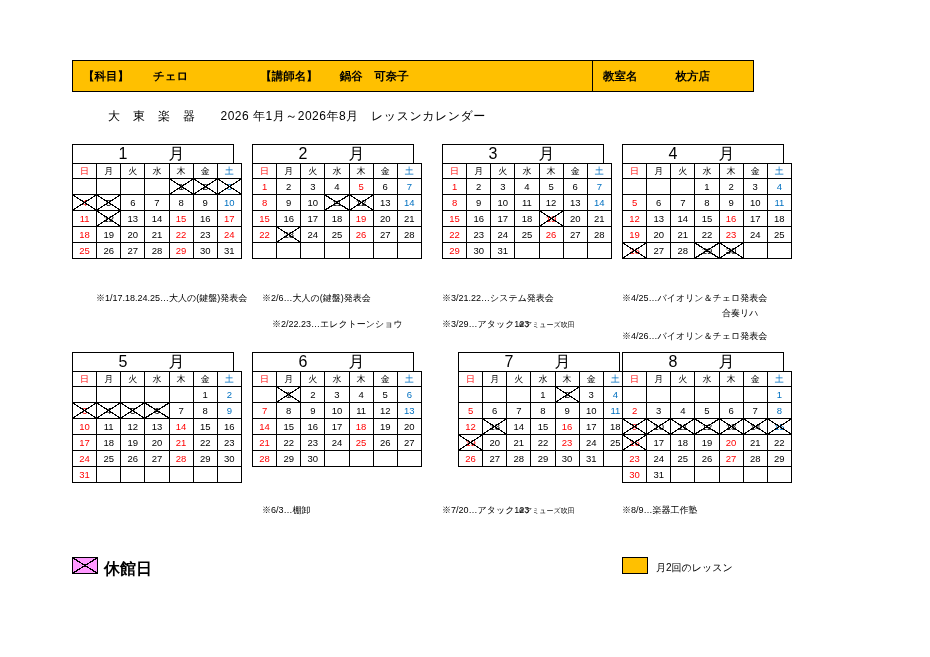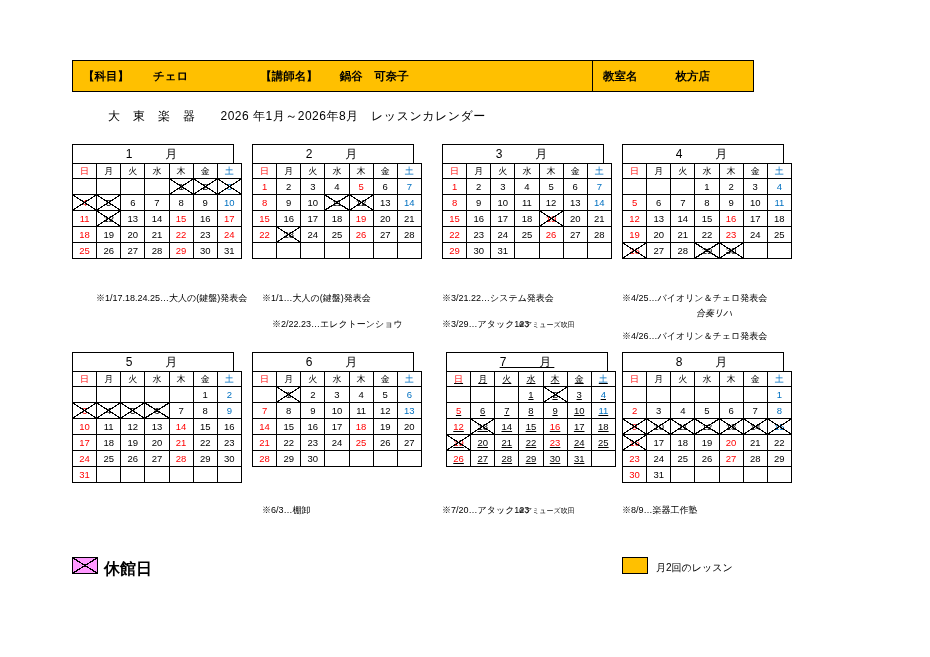"1 月" .cal .month-title { font-size: 12px -> 16px }
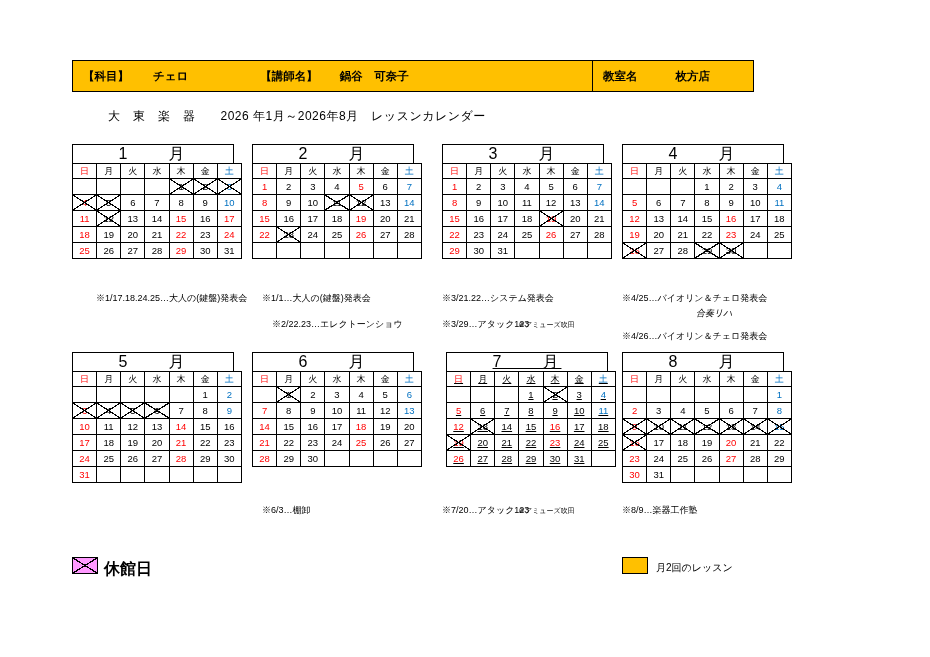"※1/1…大人の(鍵盤)発表会" div.note { text: 1/1 -> 2/6 }
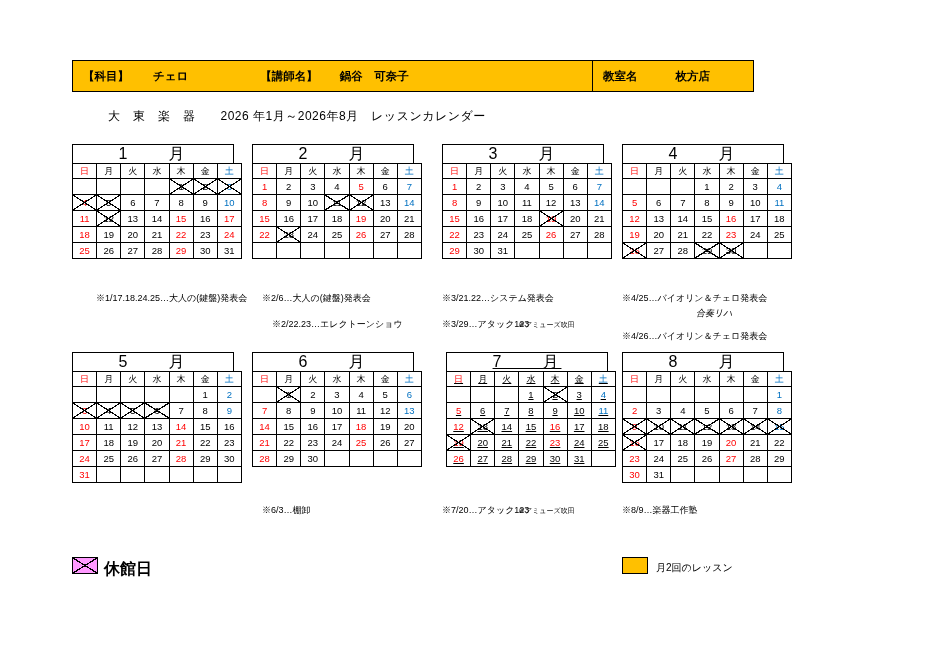"合奏リハ" div.note { font-style: italic -> none; left: 696px -> 722px }
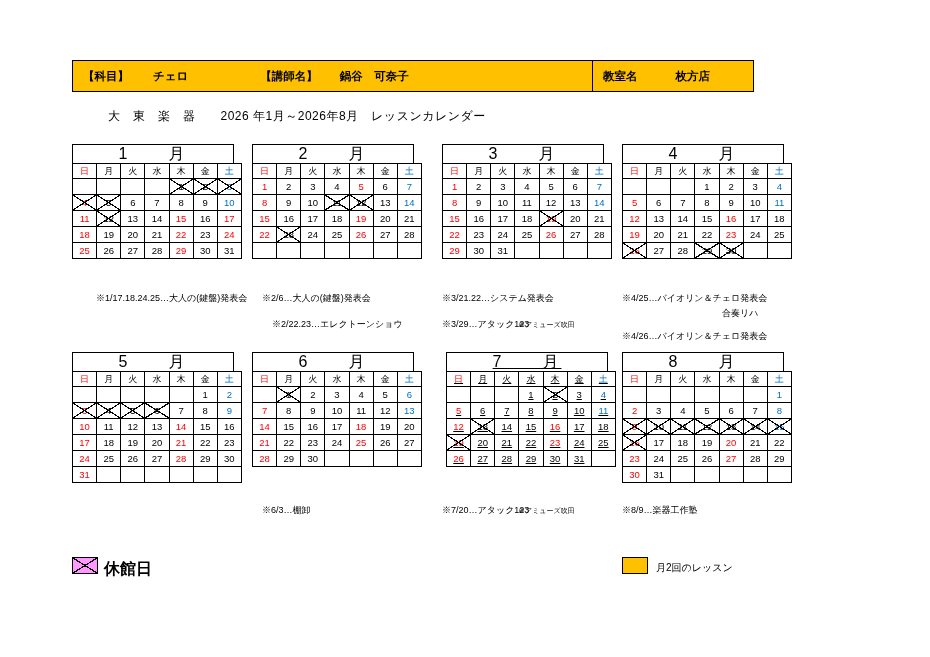"7 月" div.cal { left: 446px -> 458px; text-decoration: underline -> none }
